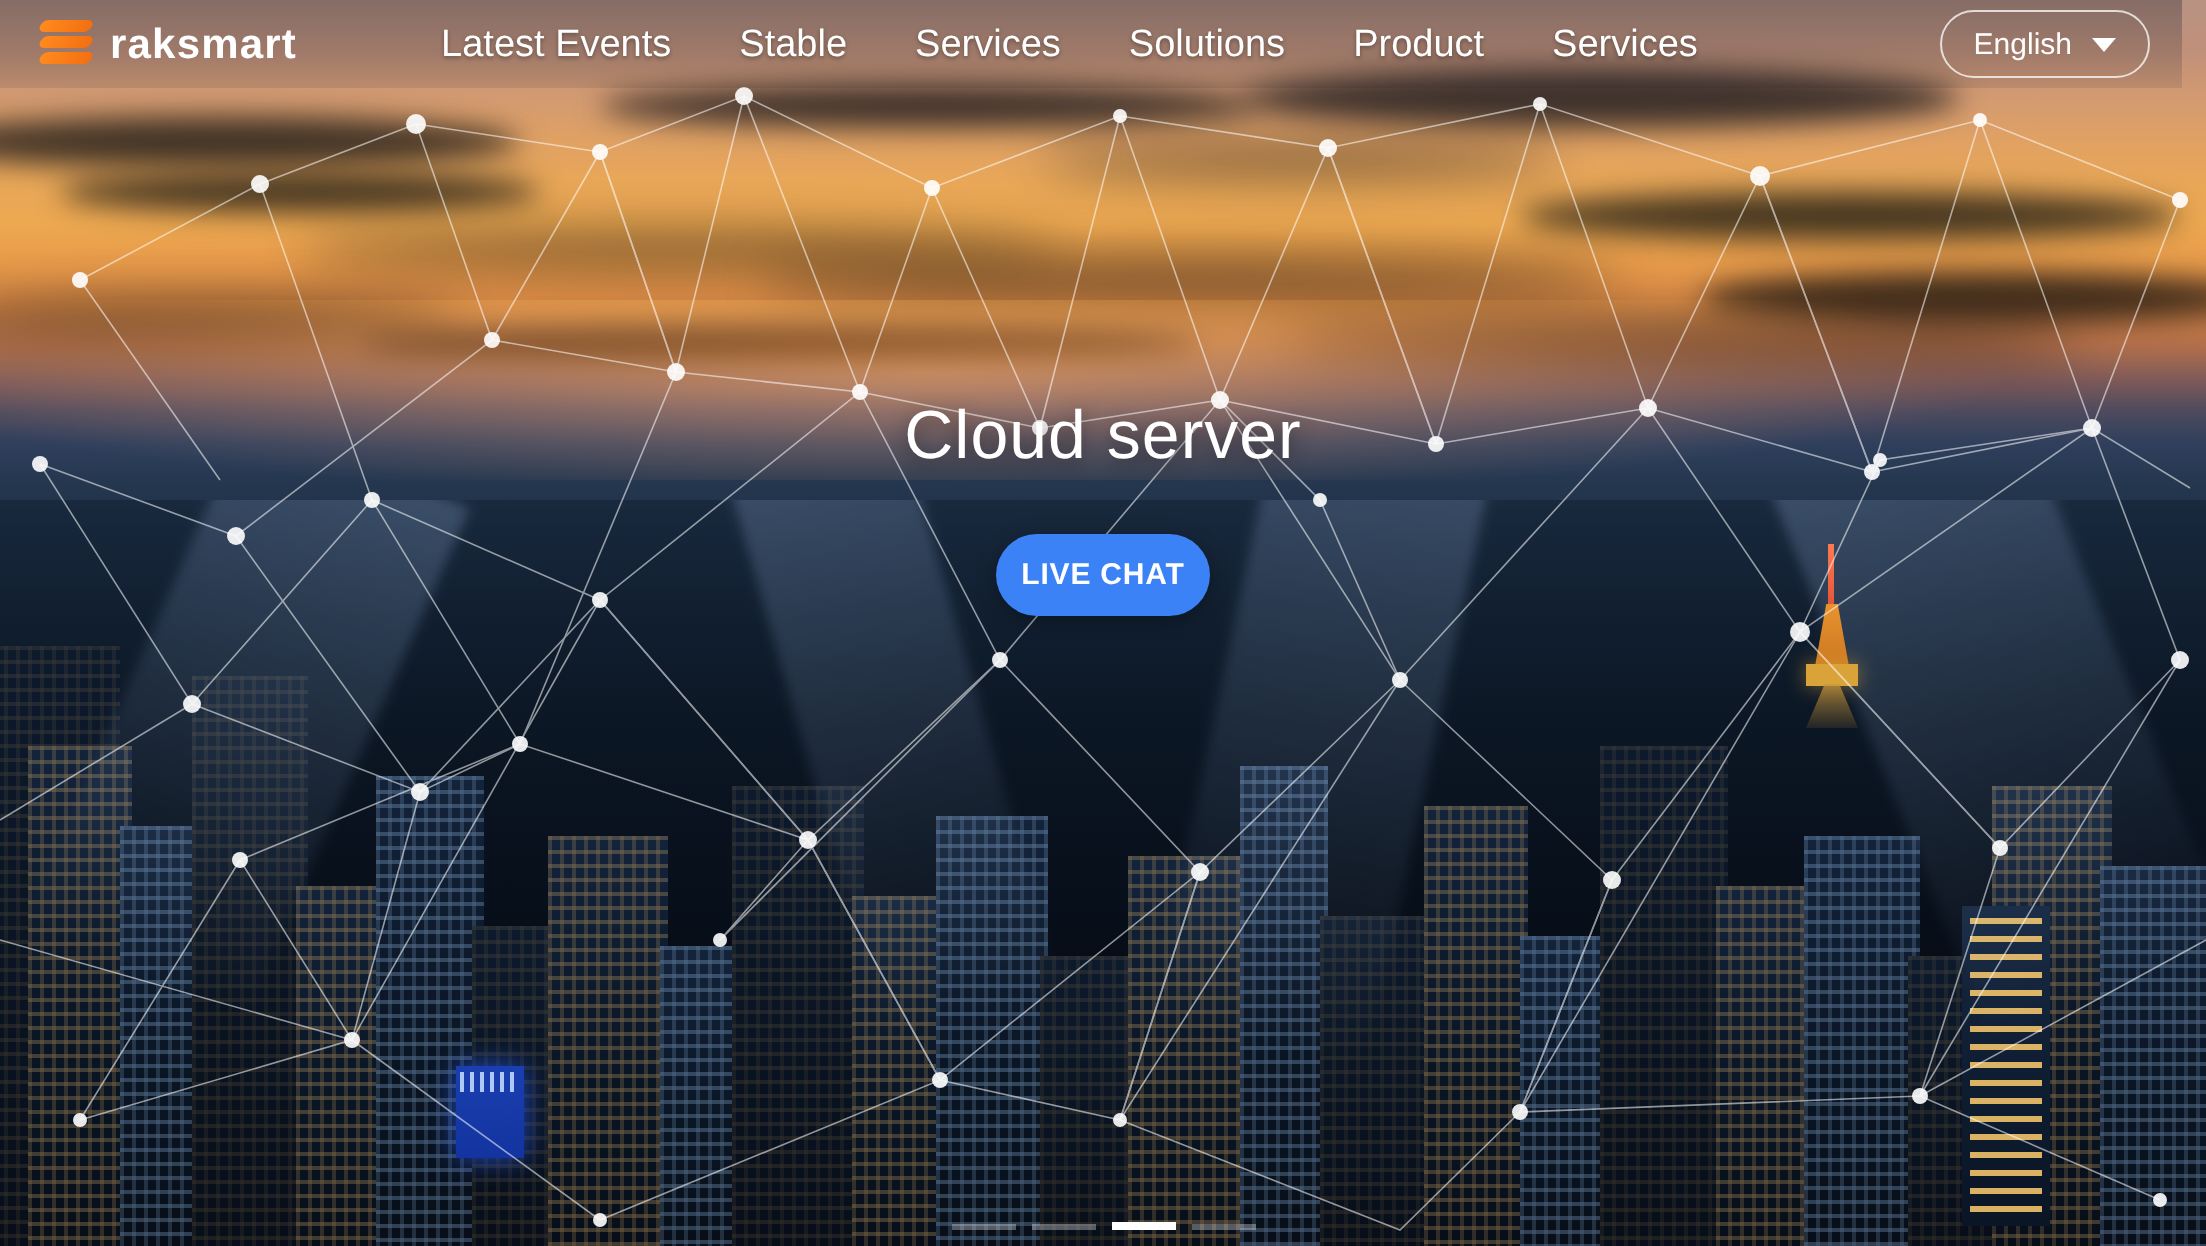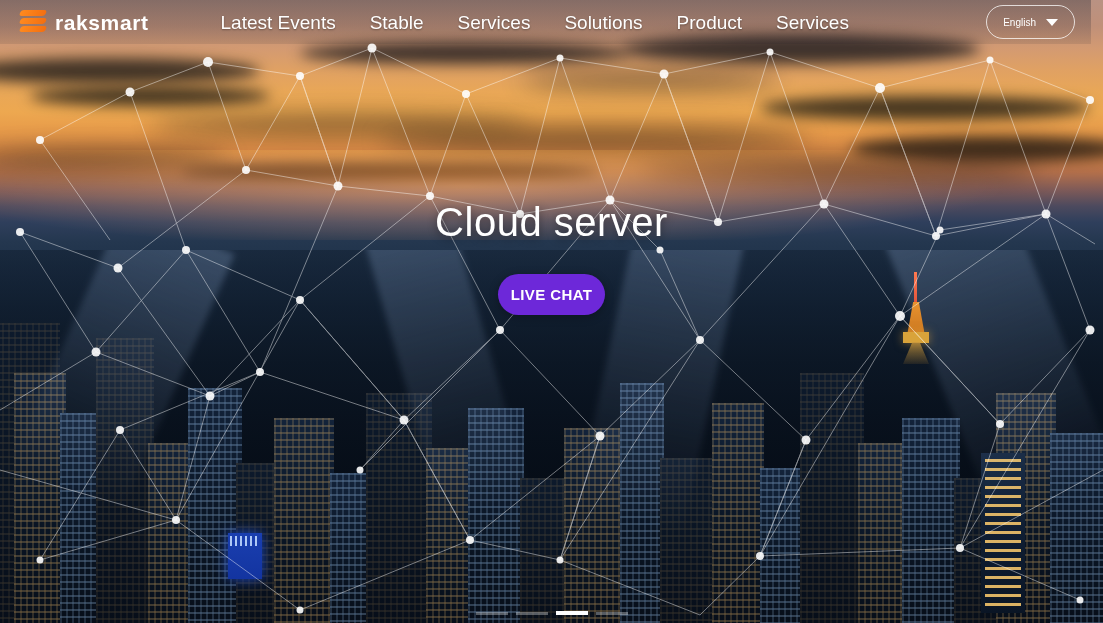"English" .lang { font-size: 10px -> 15px }
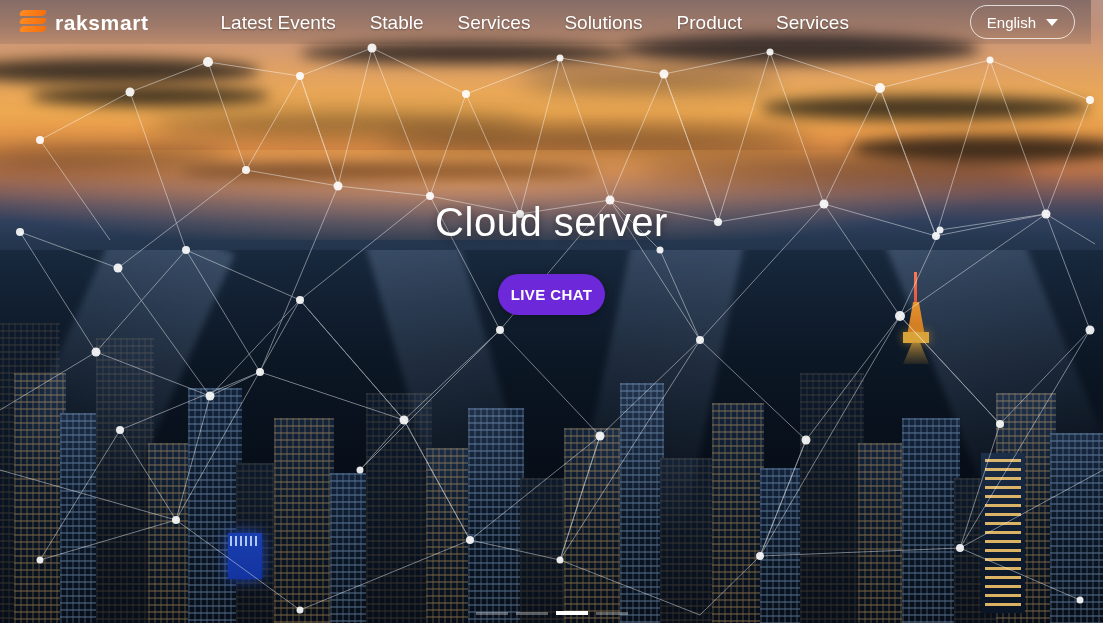"Cloud server" .hero-title { font-size: 40px -> 34px }
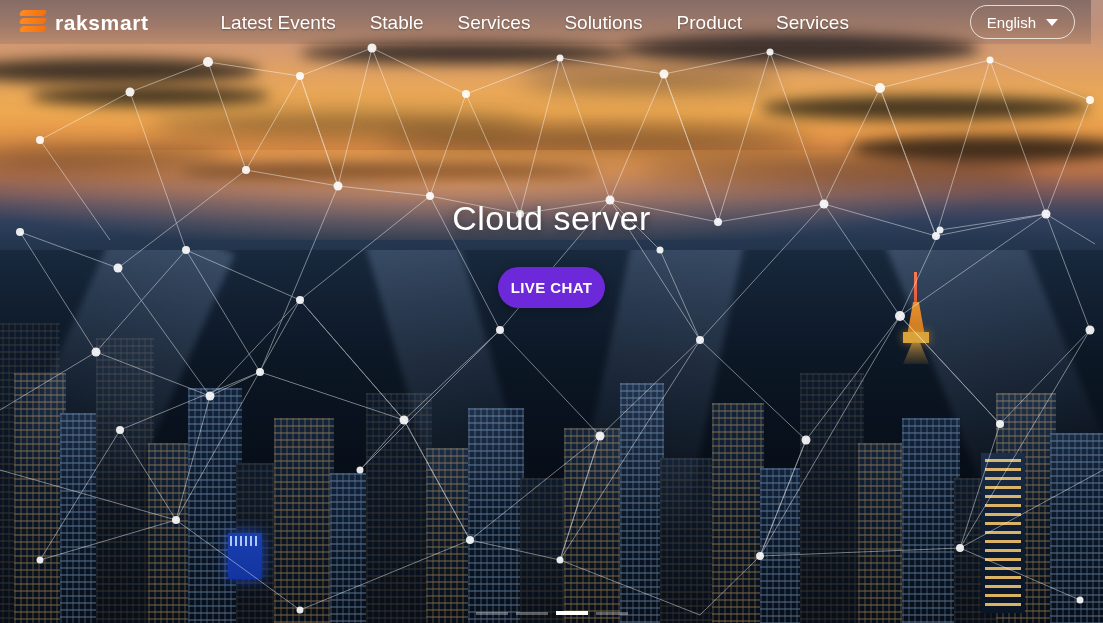"LIVE CHAT" .chat-btn { background: #6d28d9 -> #3b82f6 }
